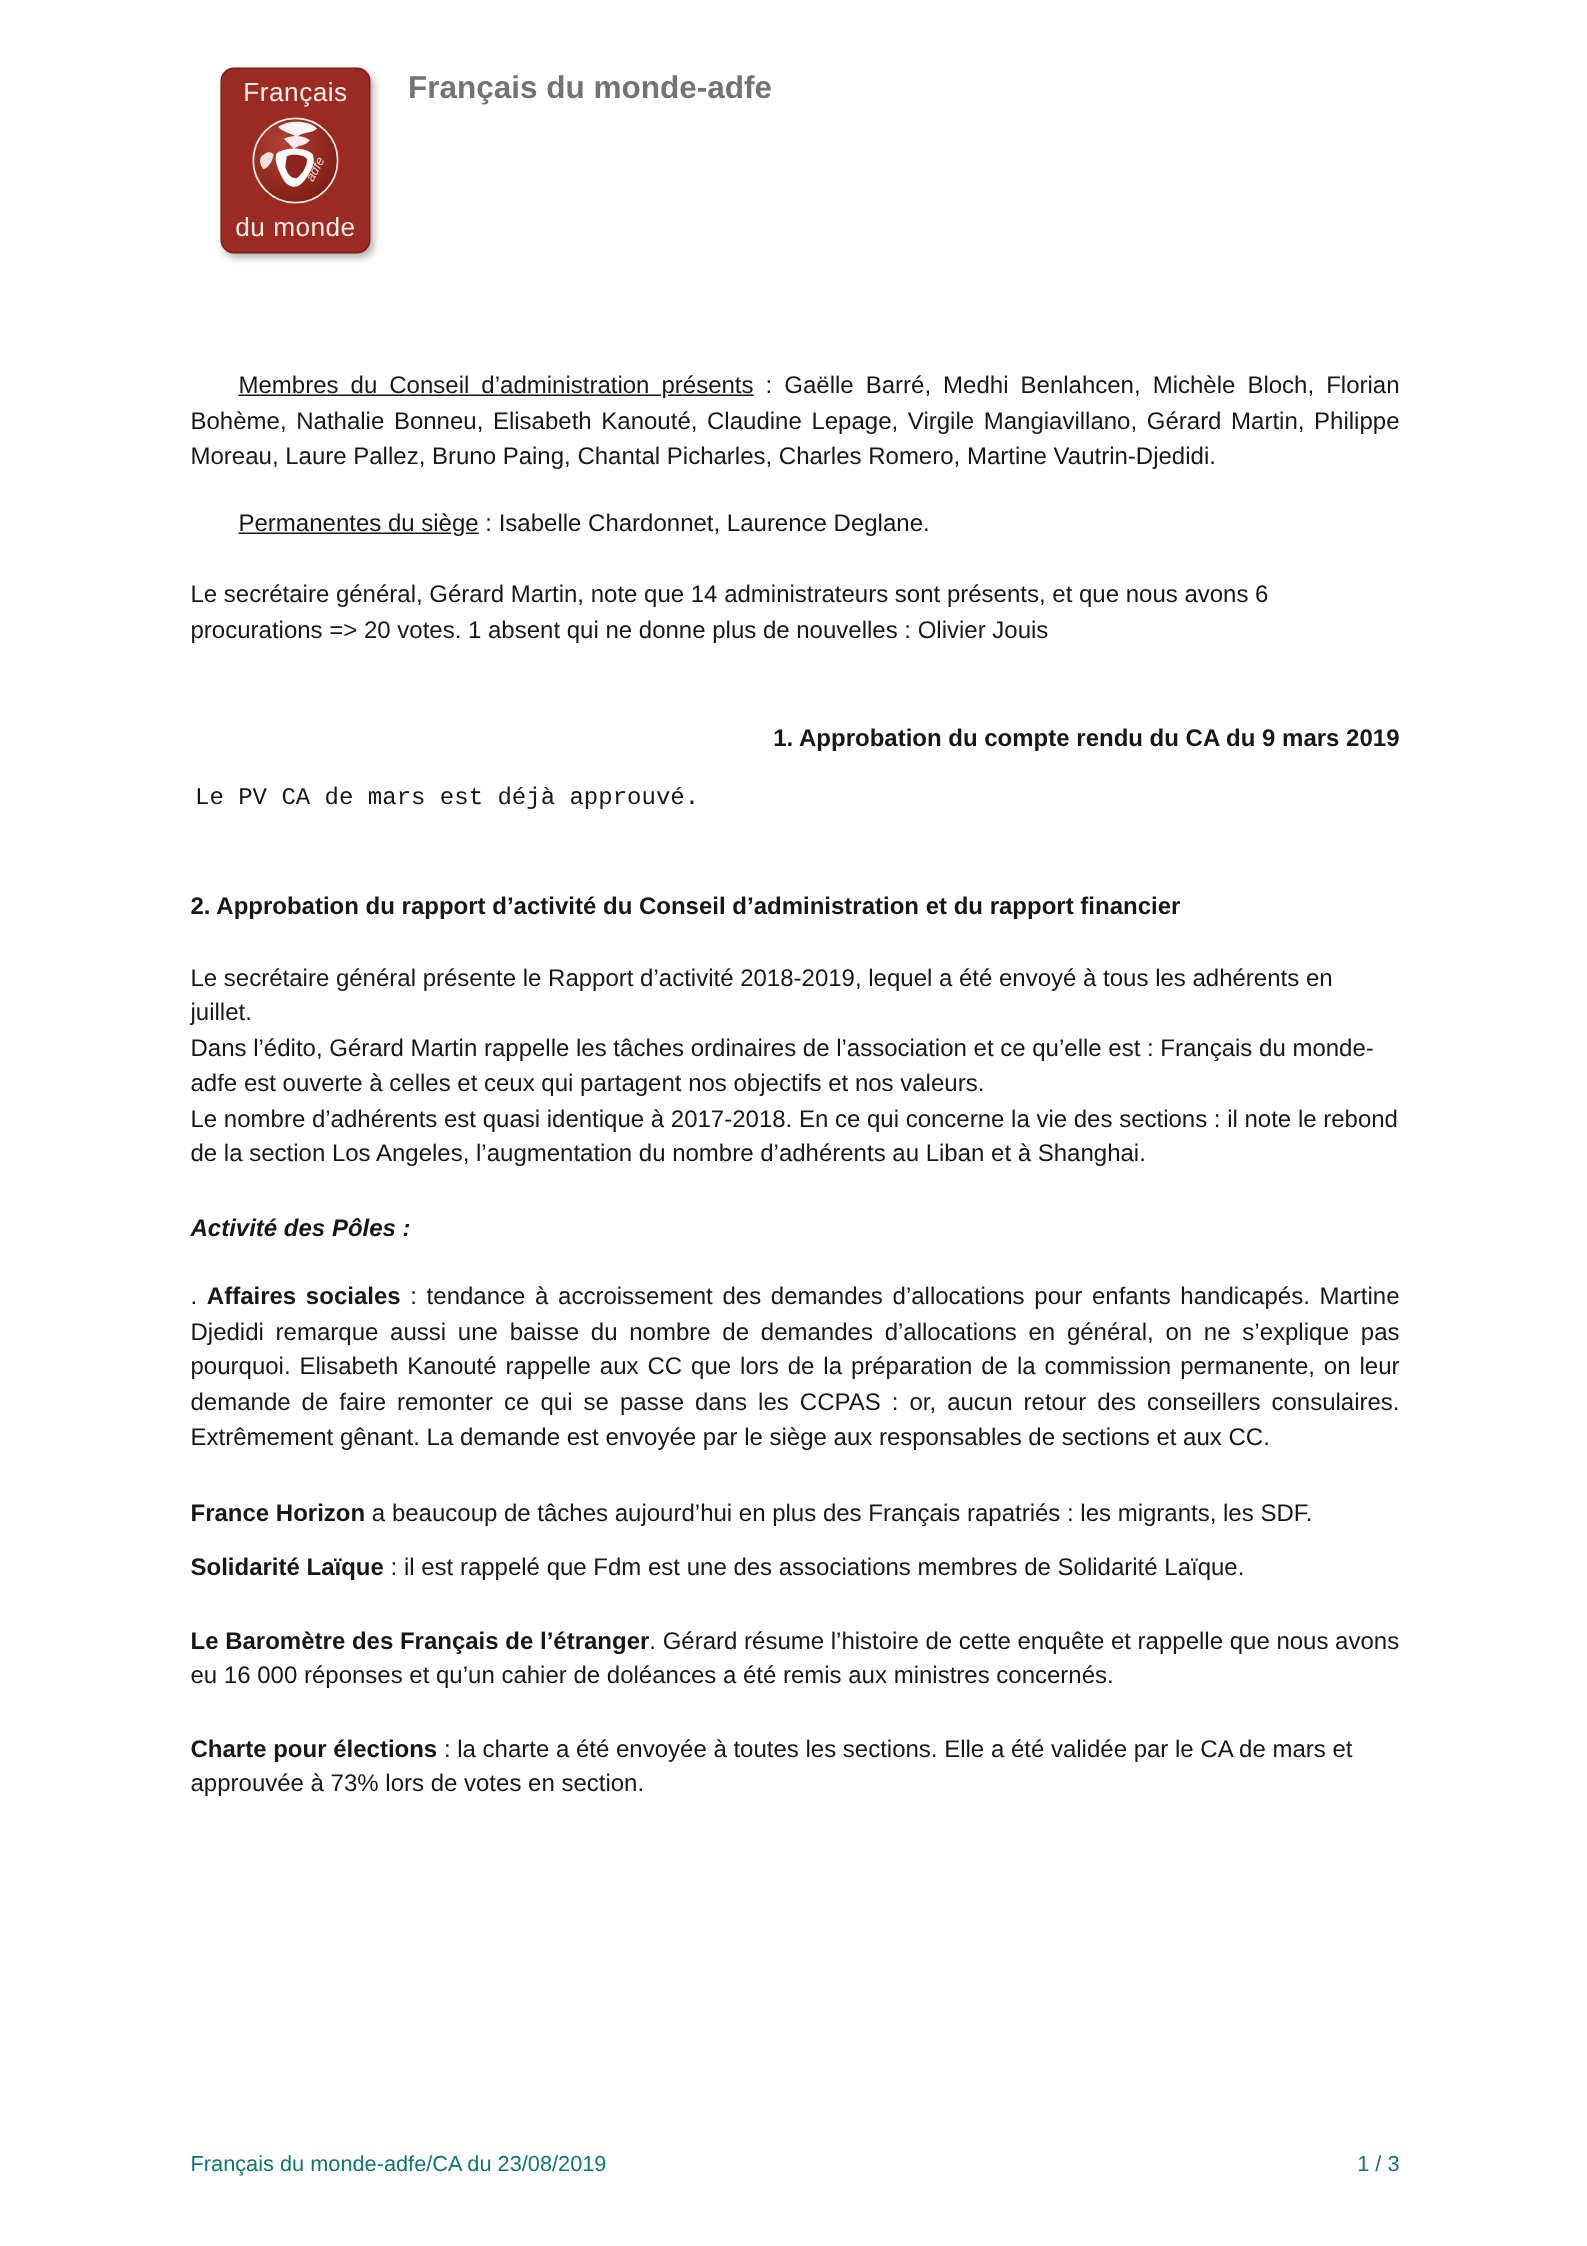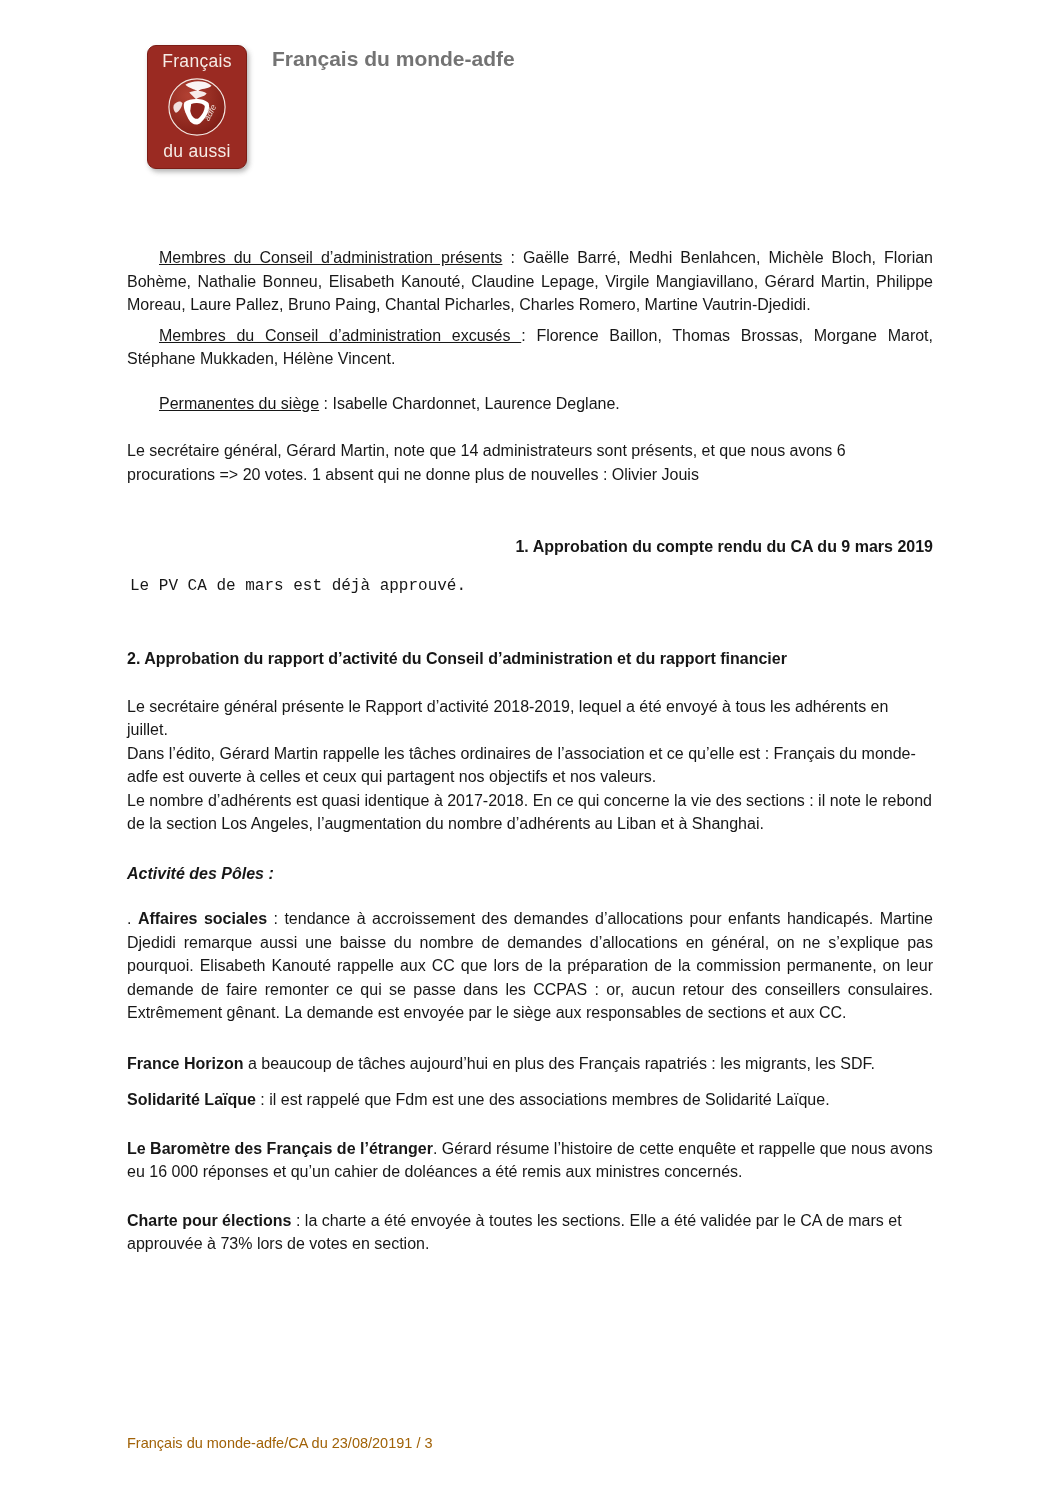"du aussi" div.logo-text { text: aussi -> monde }
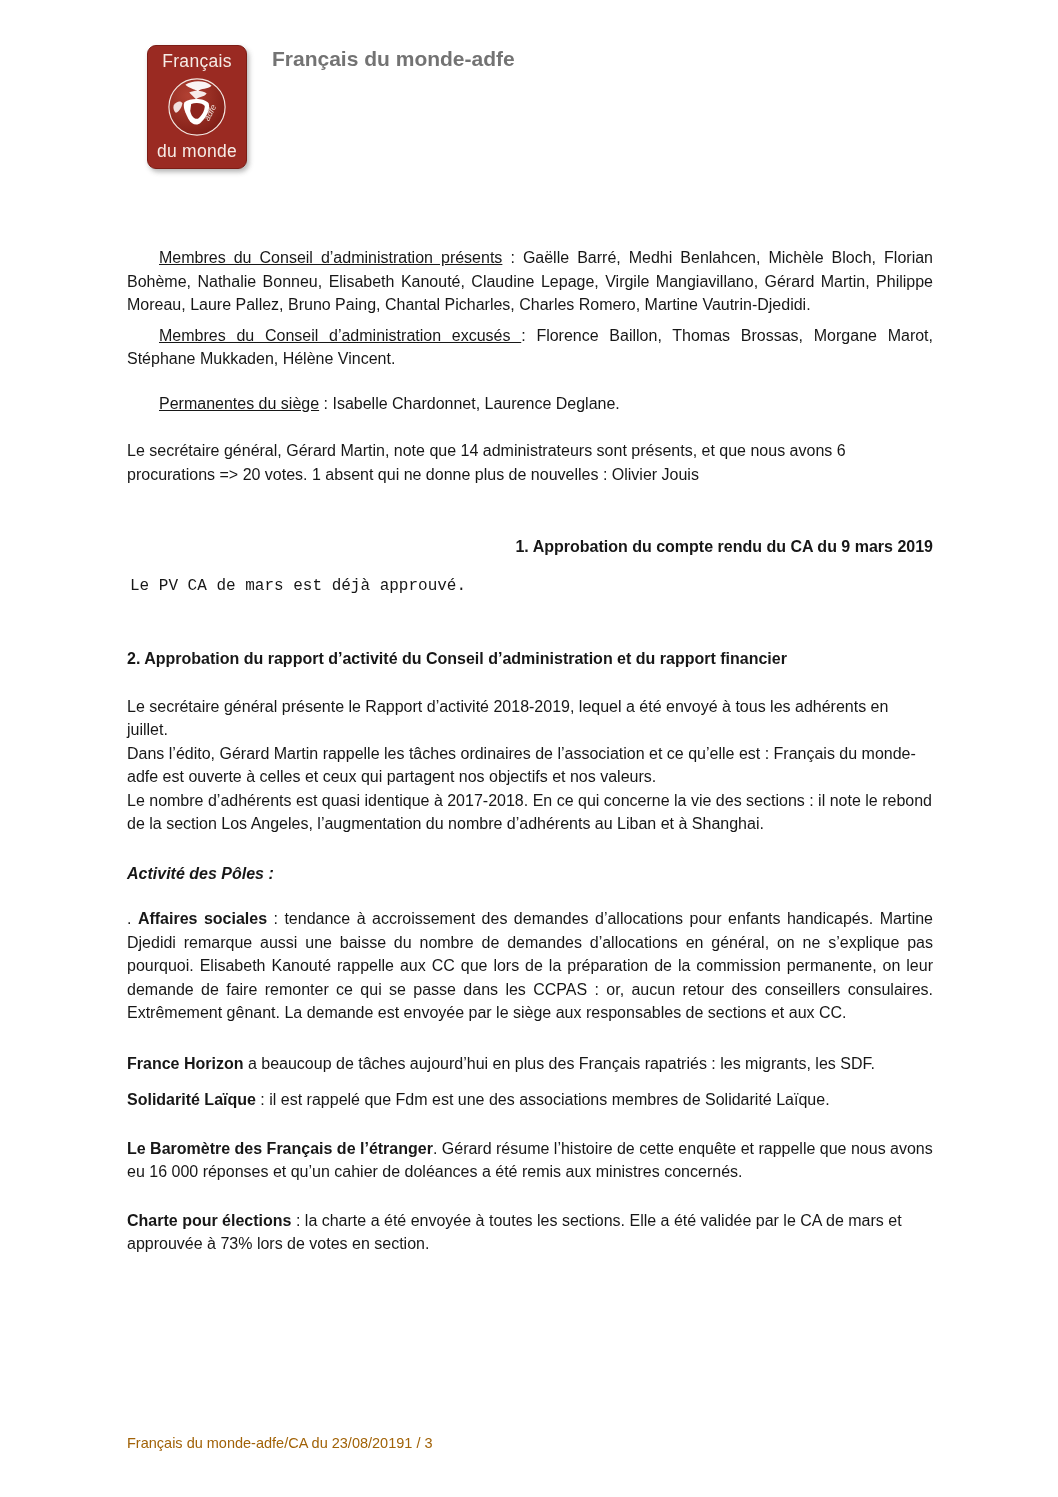"Membres du Conseil d’administration excusés :" p.just { html: <p><span>Membres du Conseil d’administration excusés </span><span>: </span><span>Florence Baillon, Thomas Brossas, Morgane Marot, Stéphane Mukkaden, Hélène Vincent.</span></p> -> none }
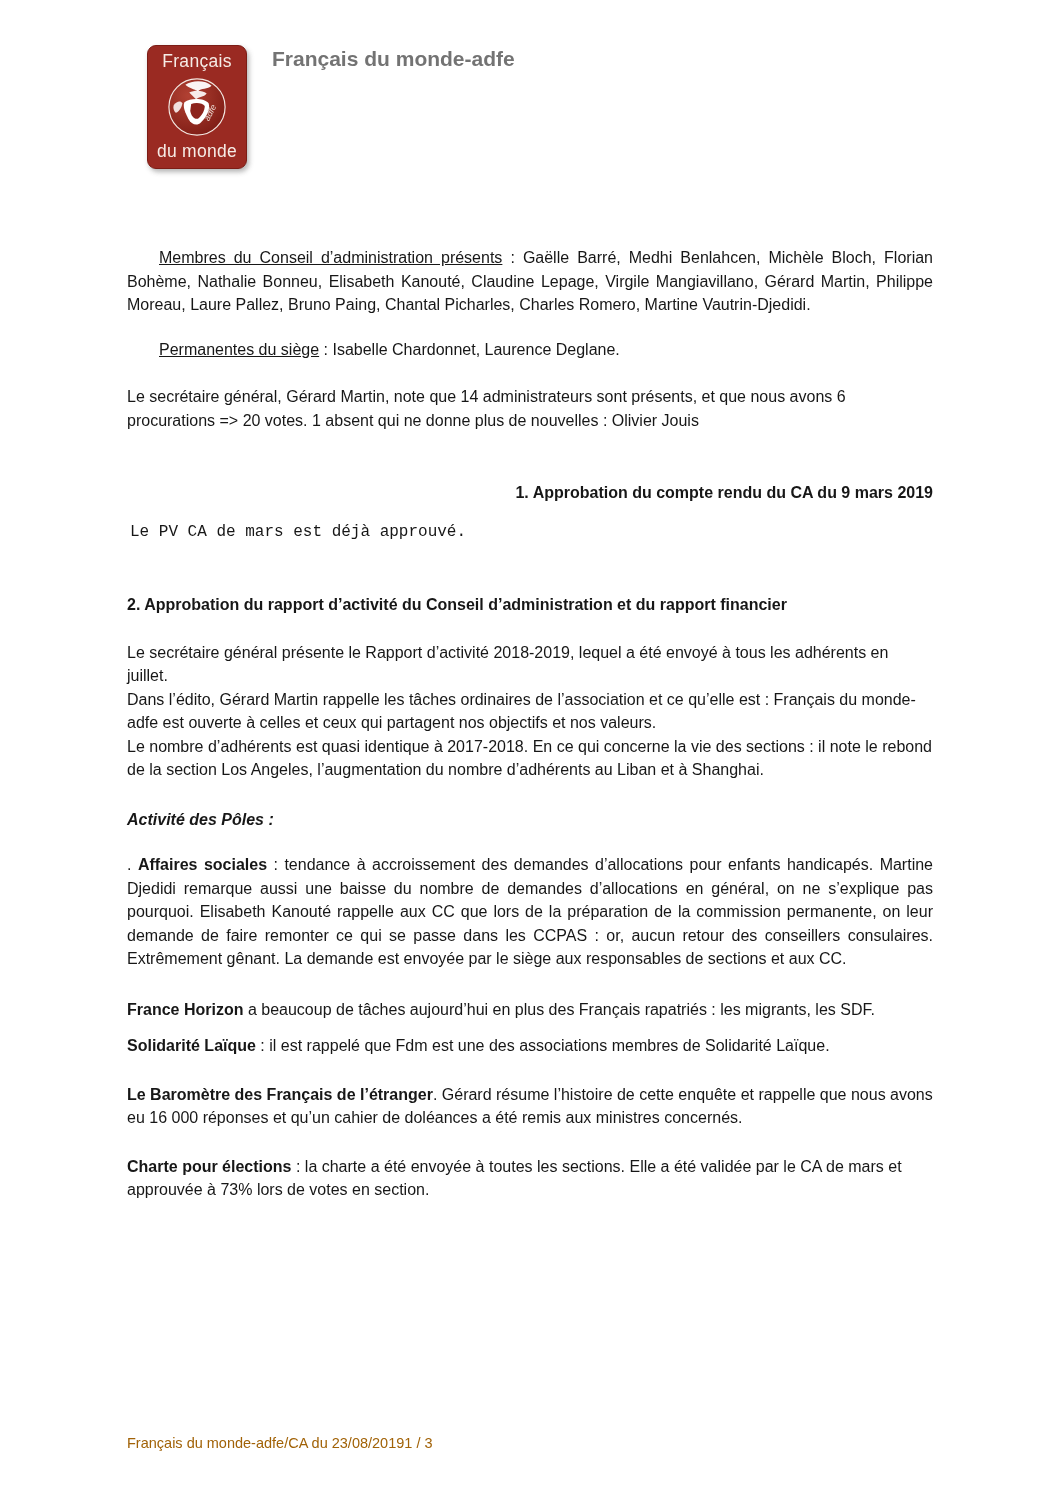"Français du monde-adfe/CA du 23/08/2019" .footer { color: #a16207 -> #0f766e; justify-content: flex-start -> space-between }
